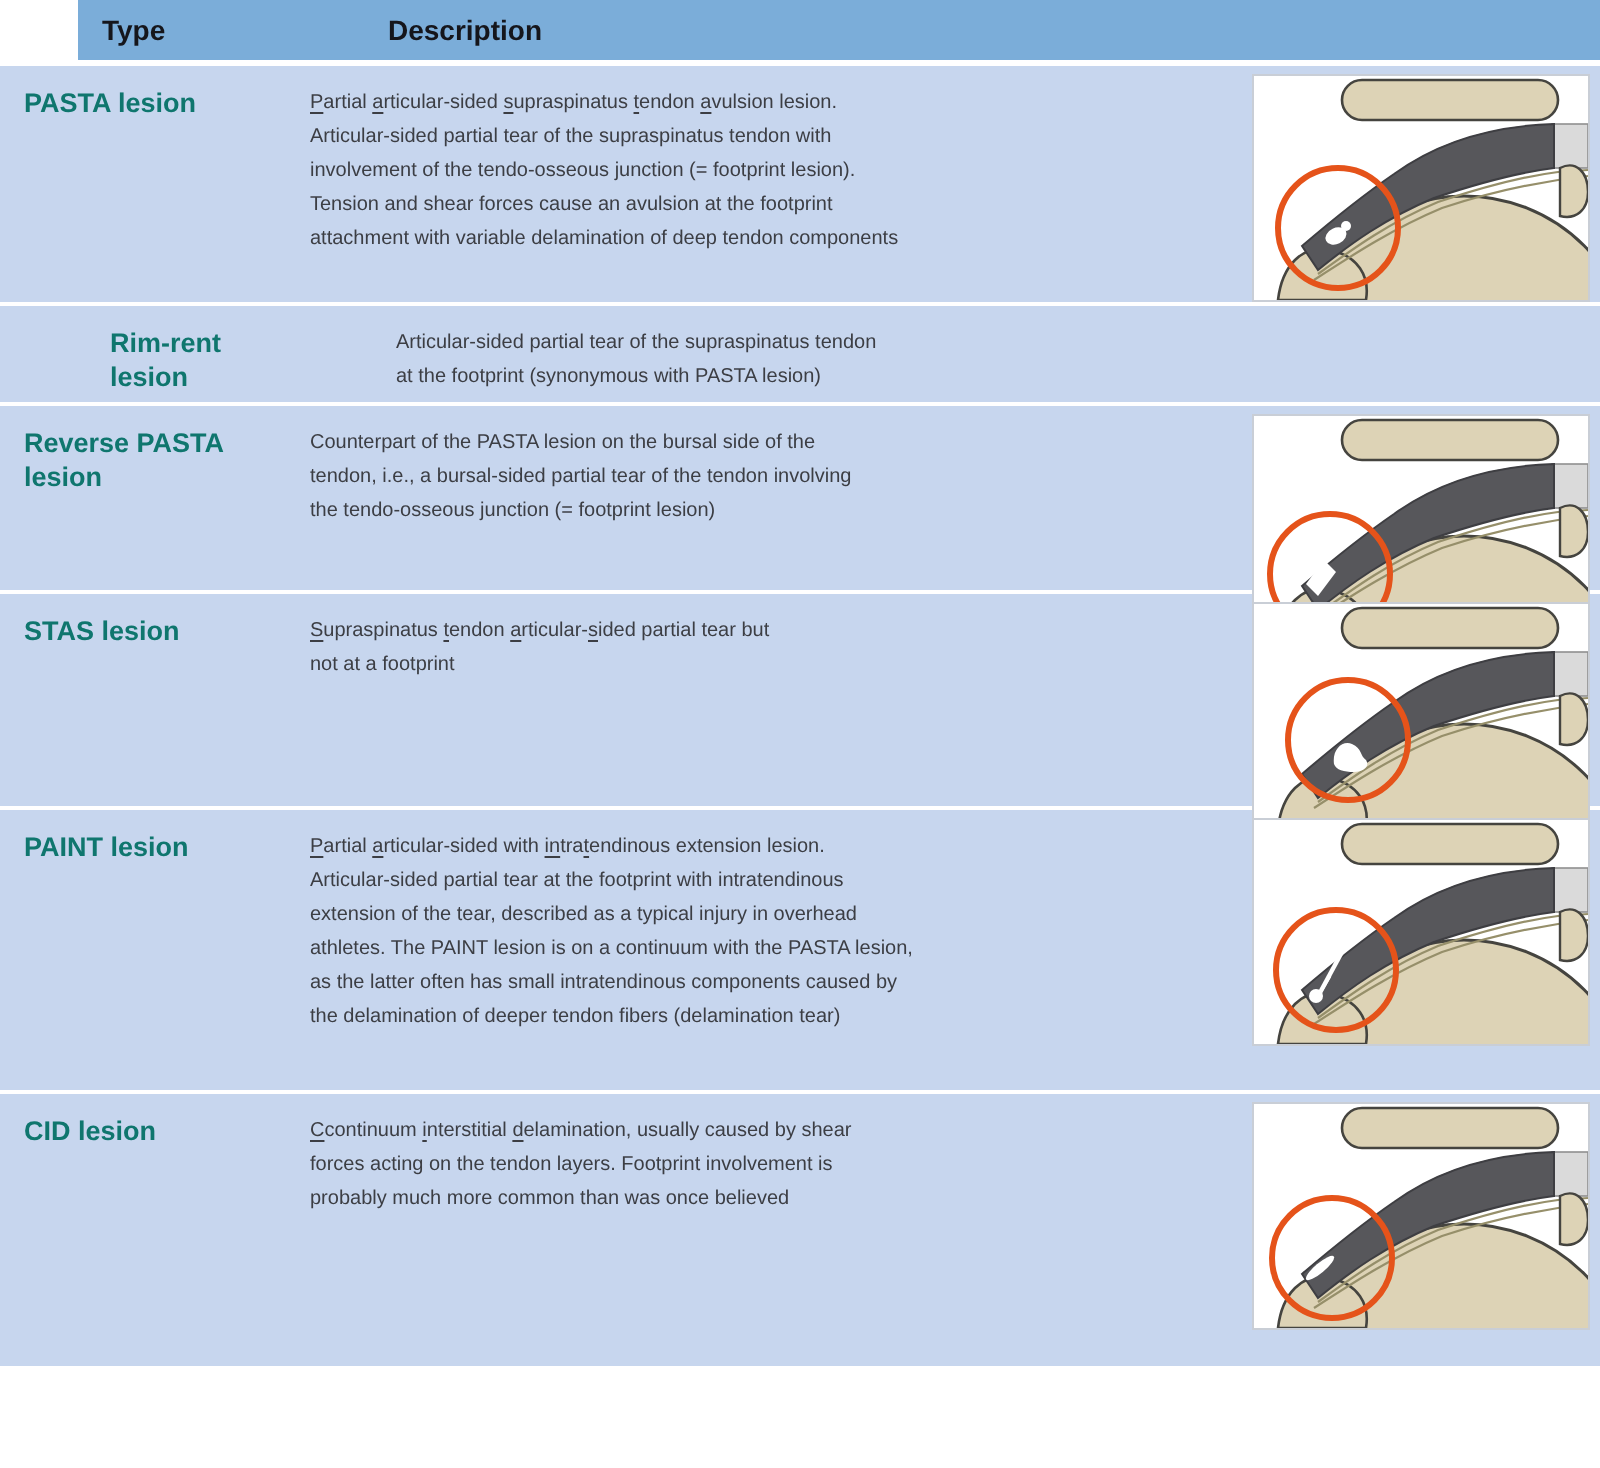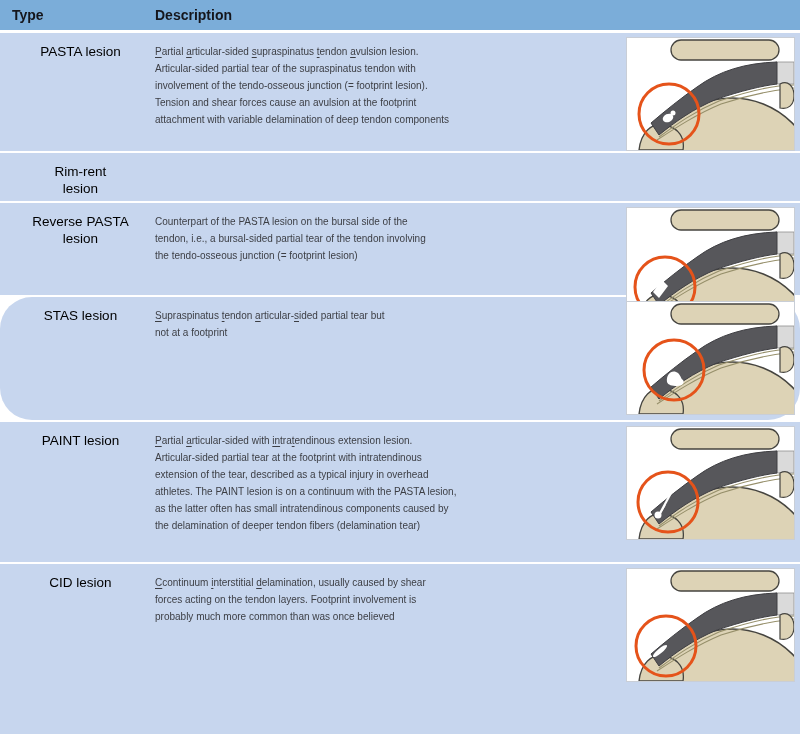"Type" .hdr { margin-left: none -> 39px }
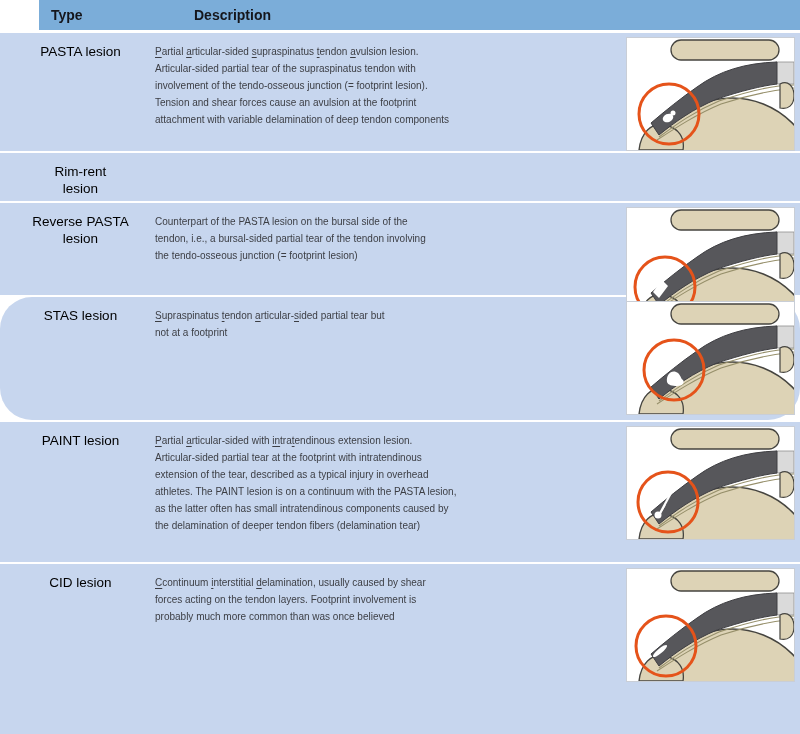"PASTA lesion" .cell-type { color: #000000 -> #0f766e; font-weight: normal -> bold; text-align: center -> none }
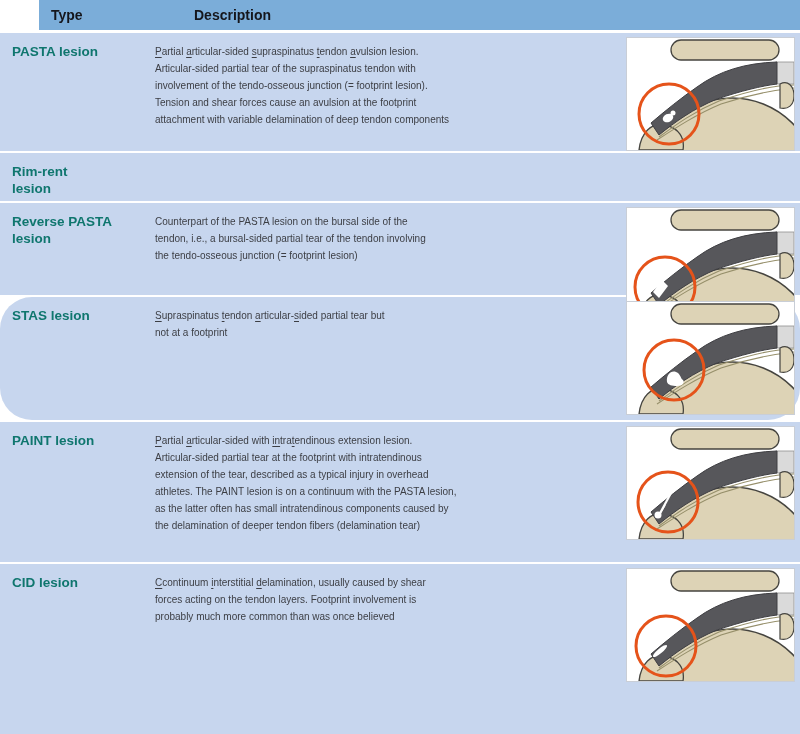"Rim-rent" .r2 { padding-left: none -> 43px }
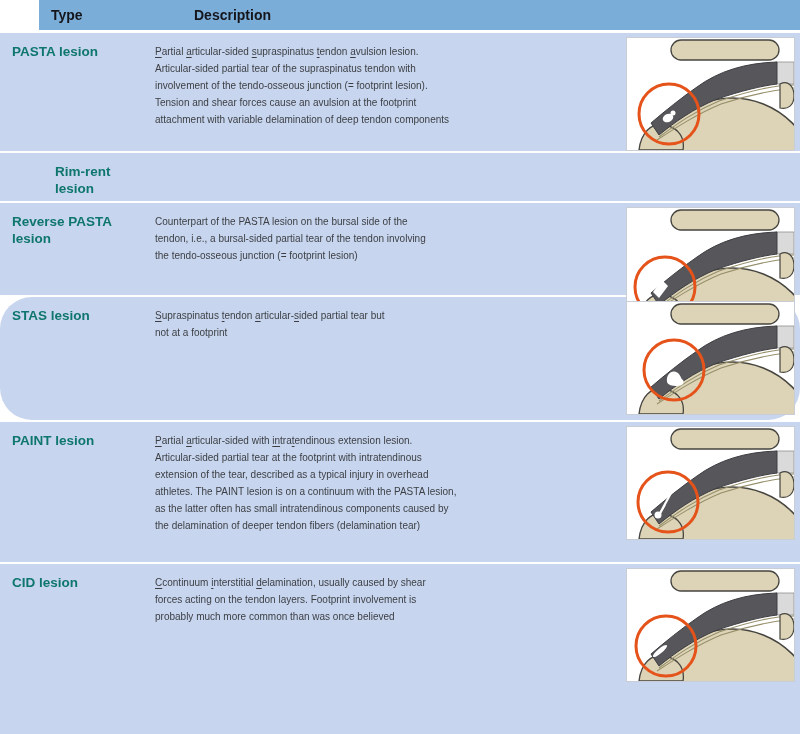"Articular-sided partial tear of the supraspinatus tendon" div.cell-desc { html: none -> <div><span>Articular-sided partial tear of the supraspinatus tendon at the footprint (synonymous with PASTA lesion)</span></div> }
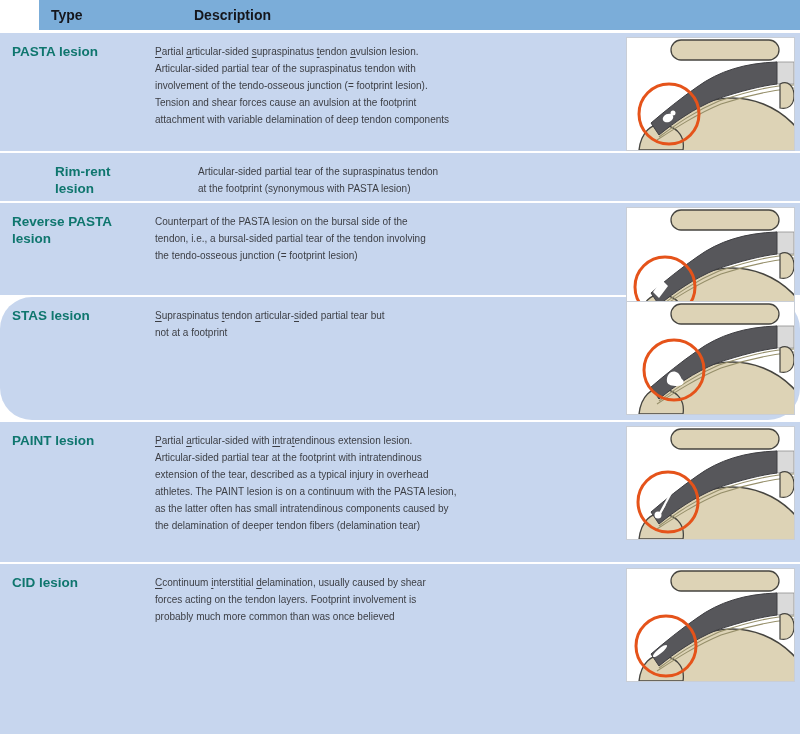"STAS lesion" .r4 { border-radius: 32px -> none; height: 123px -> 106px }
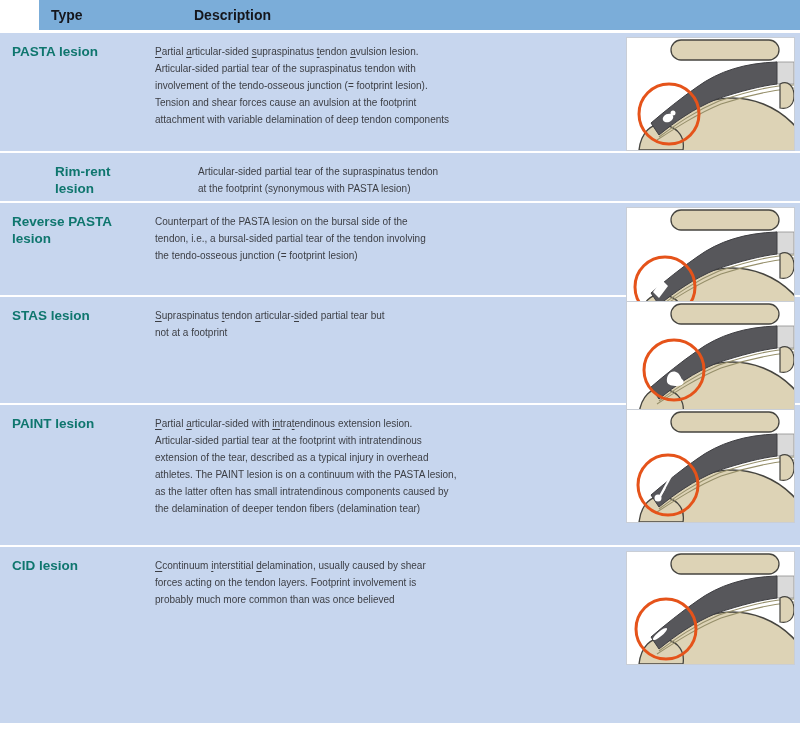"CID lesion" .r6 { height: 176px -> 136px }
